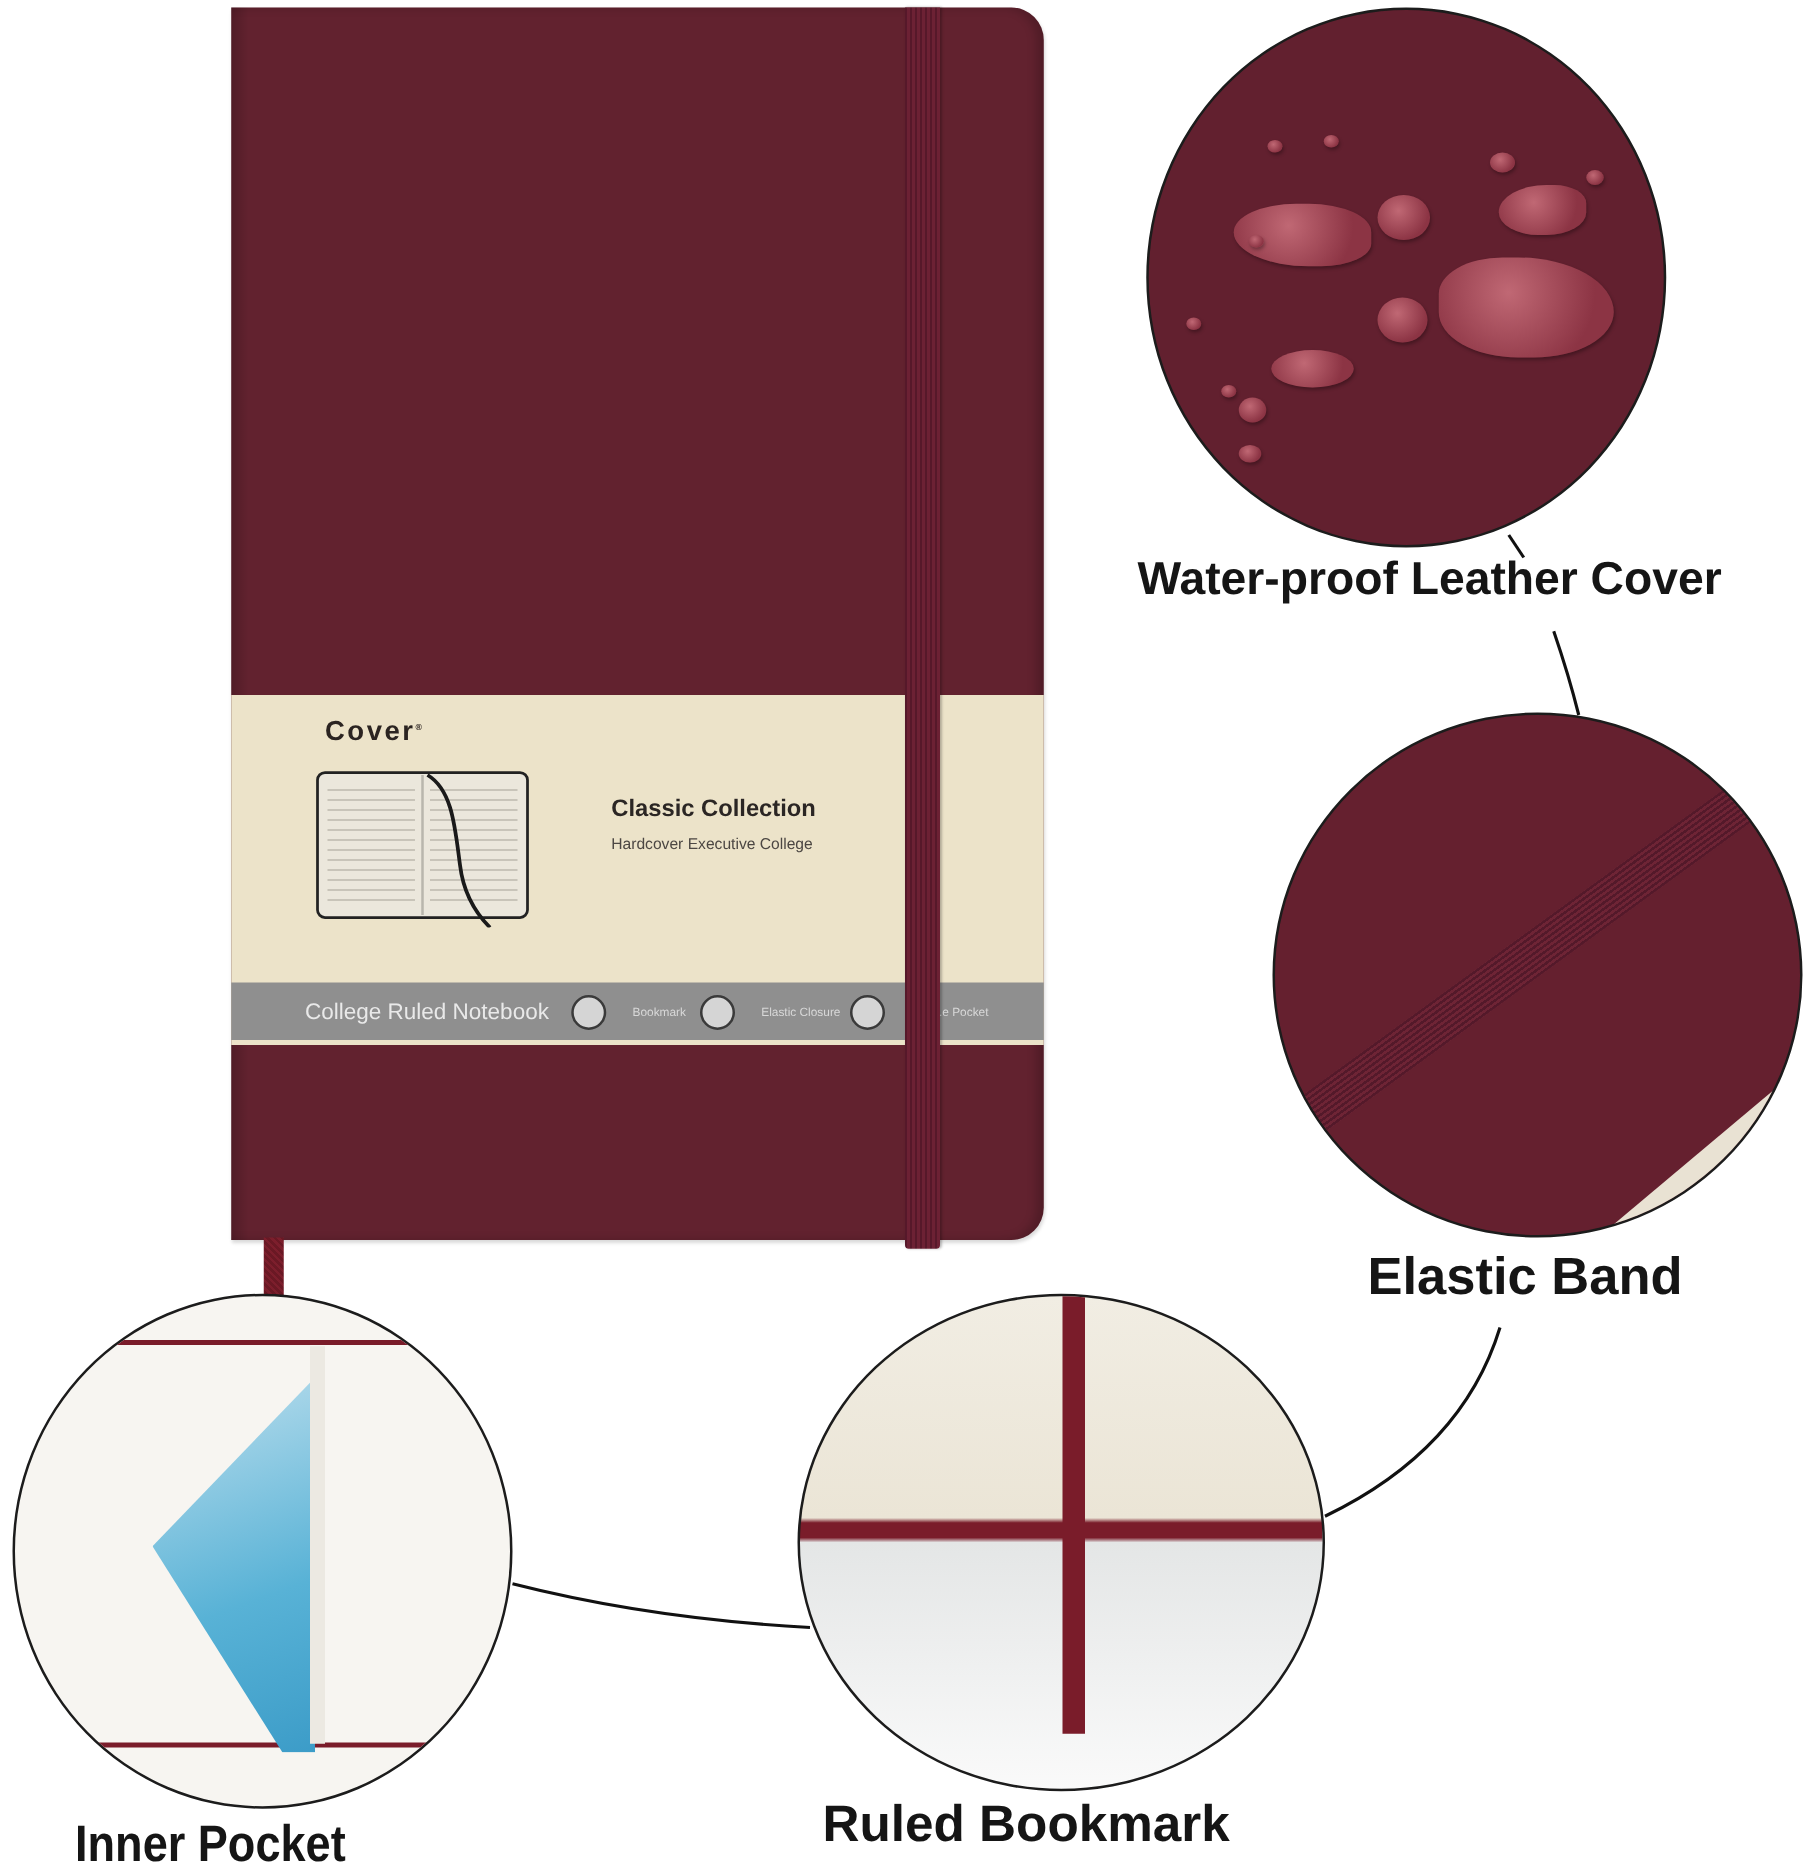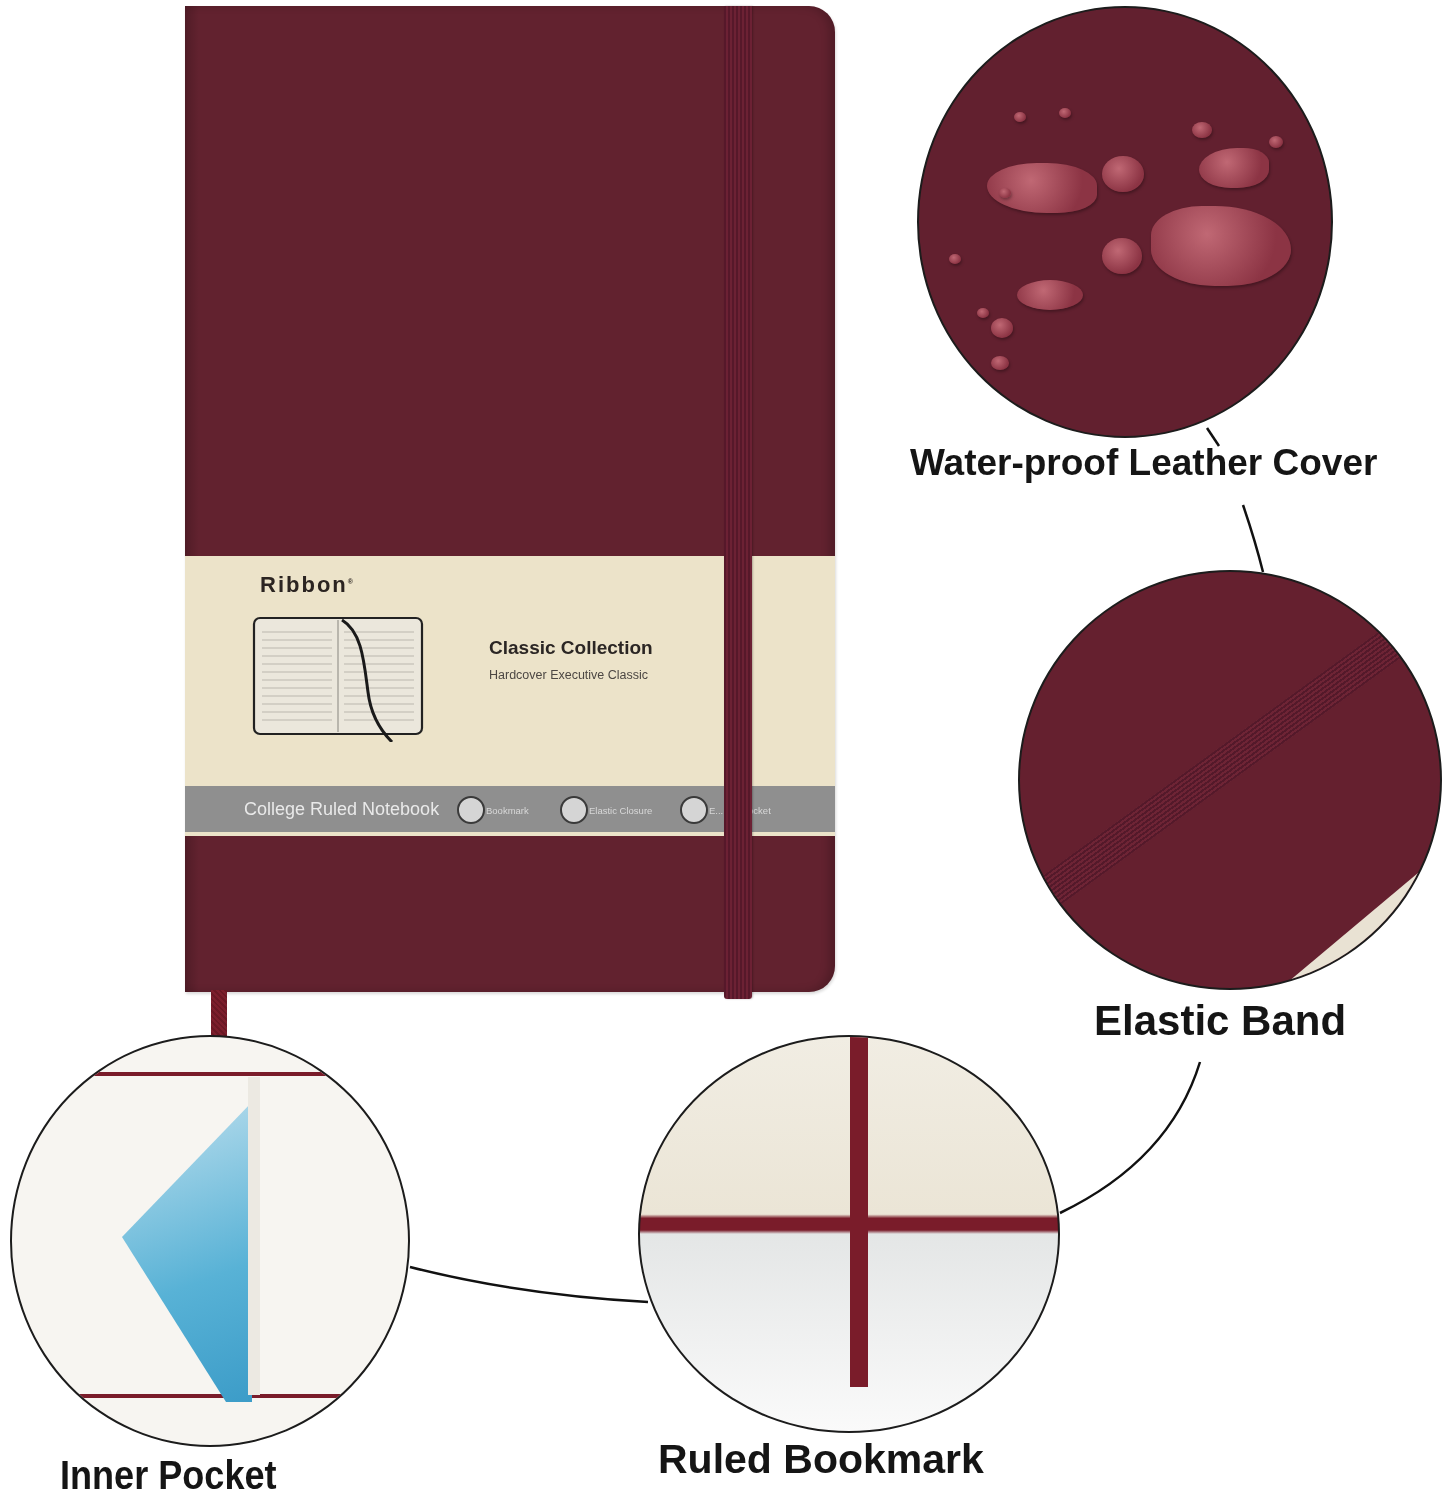"Ribbon" span { text: Ribbon -> Cover }
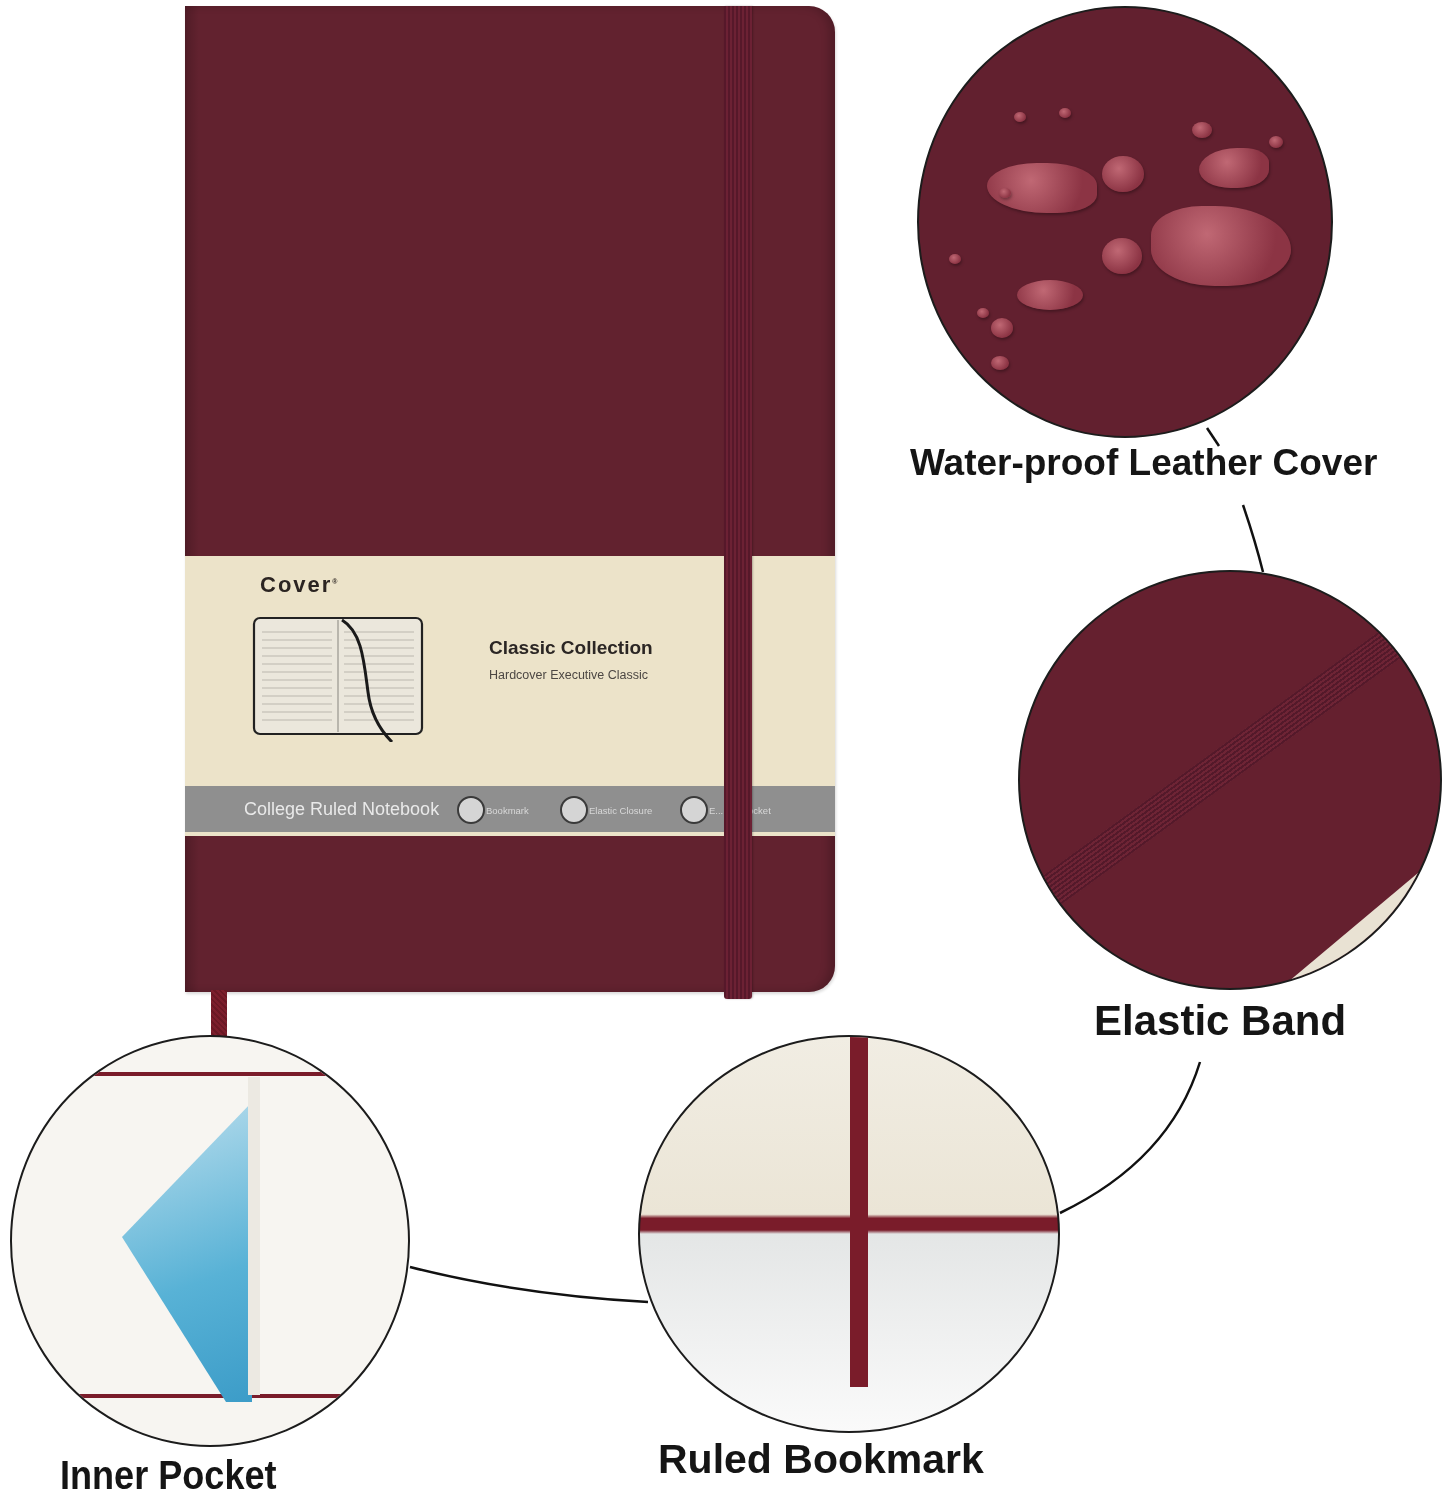"Hardcover Executive Classic" div.abs { text: Classic -> College }
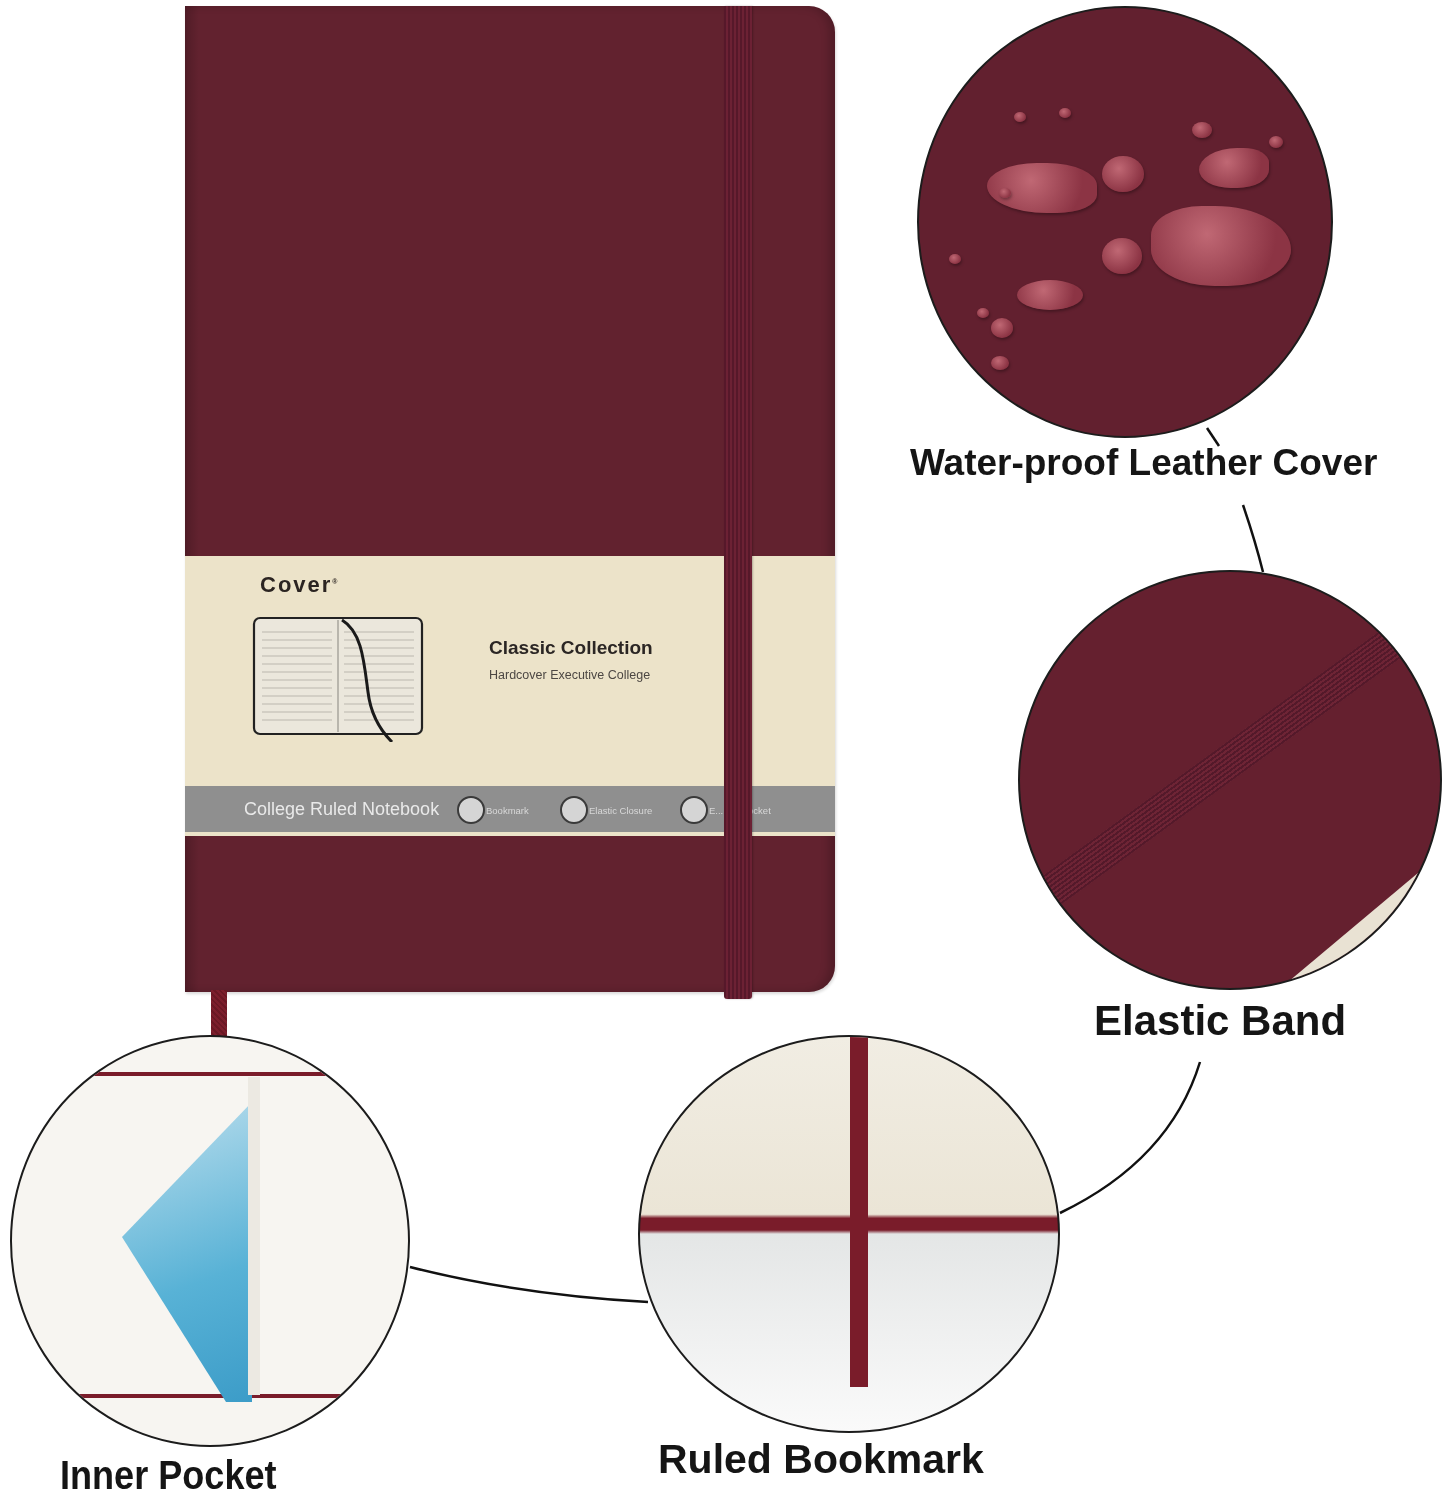"Bookmark" .feat { gap: 1px -> 21px }
